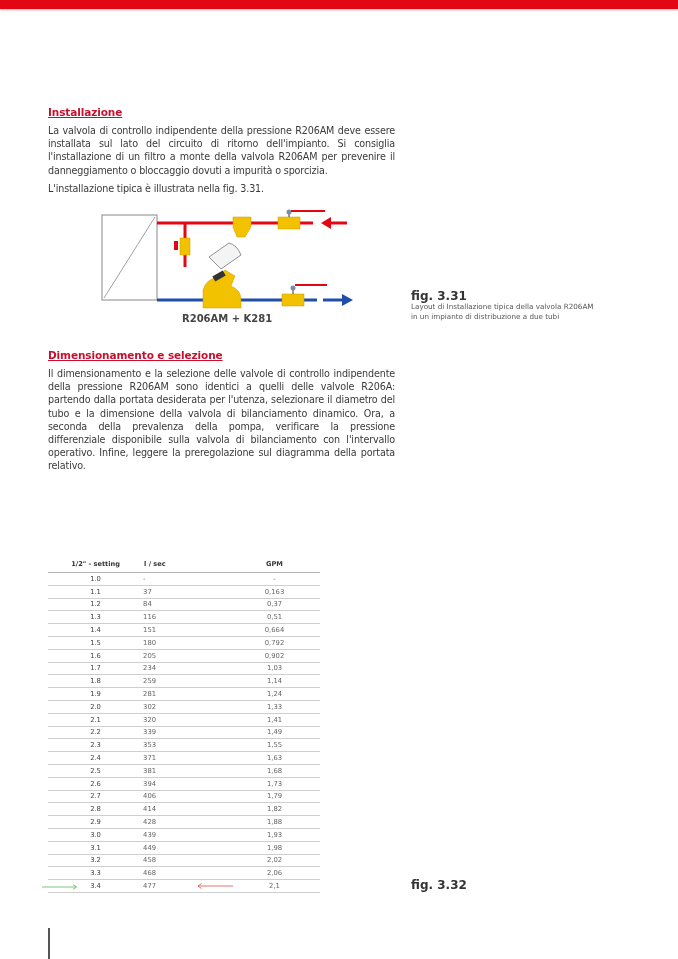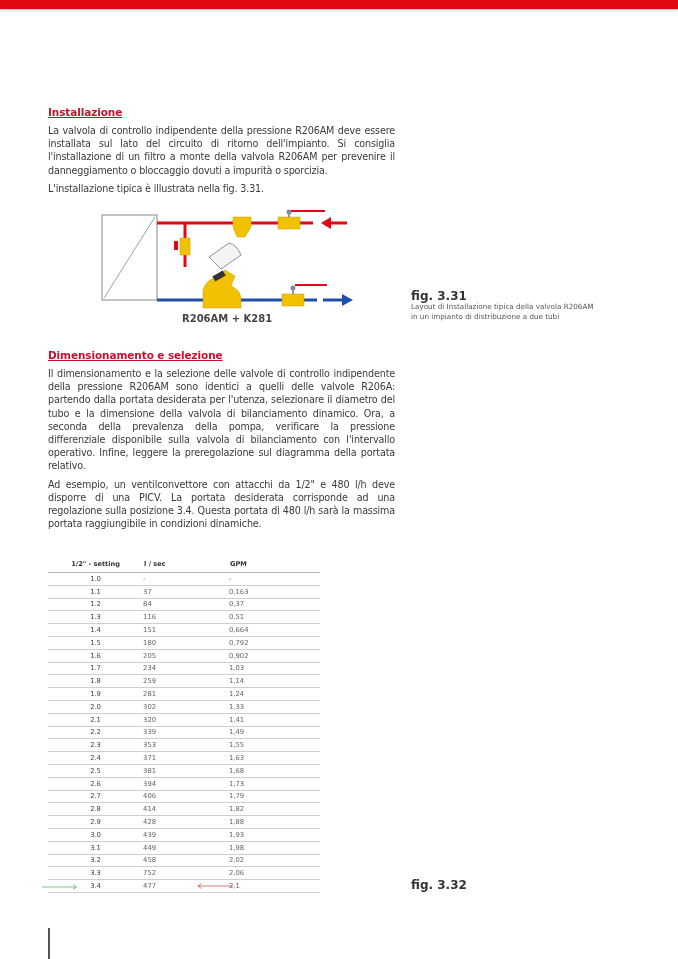"Ad esempio, un ventilconvettore con" p { html: <p>Ad esempio, un ventilconvettore con attacchi da 1/2" e 480 l/h deve disporre di una PICV. La portata desiderata corrisponde ad una regolazione sulla posizione 3.4. Questa portata di 480 l/h sarà la massima portata raggiungibile in condizioni dinamiche.</p> -> none }
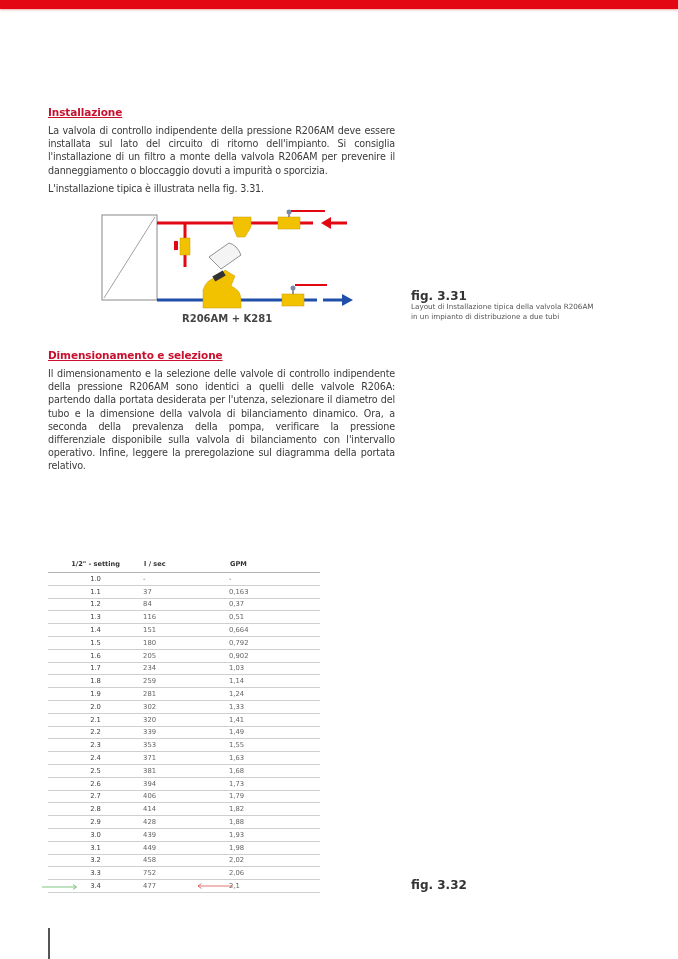"GPM" .tbl .c3 { text-align: left -> center }
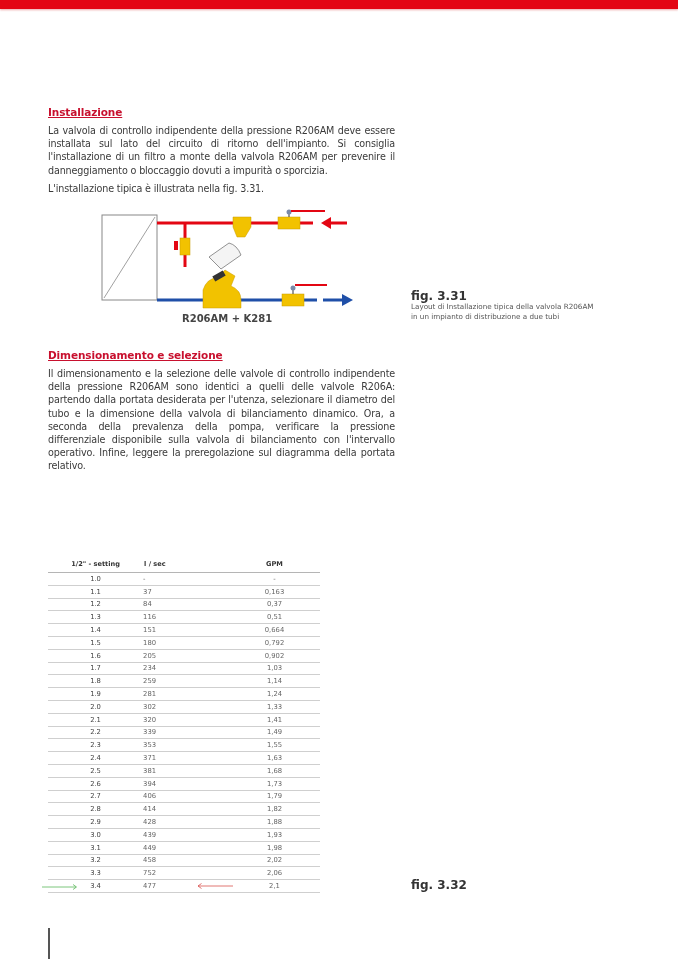"752" td.c2 { text: 752 -> 468 }
